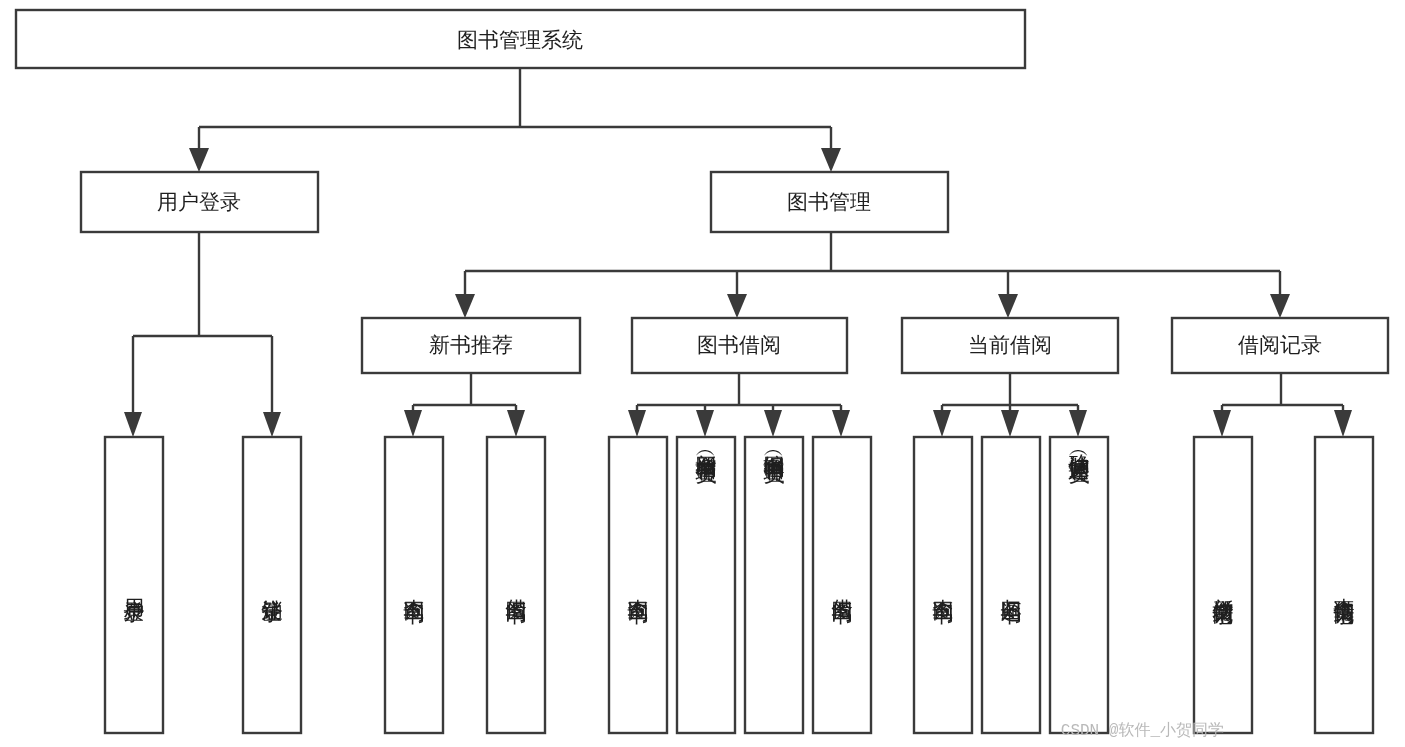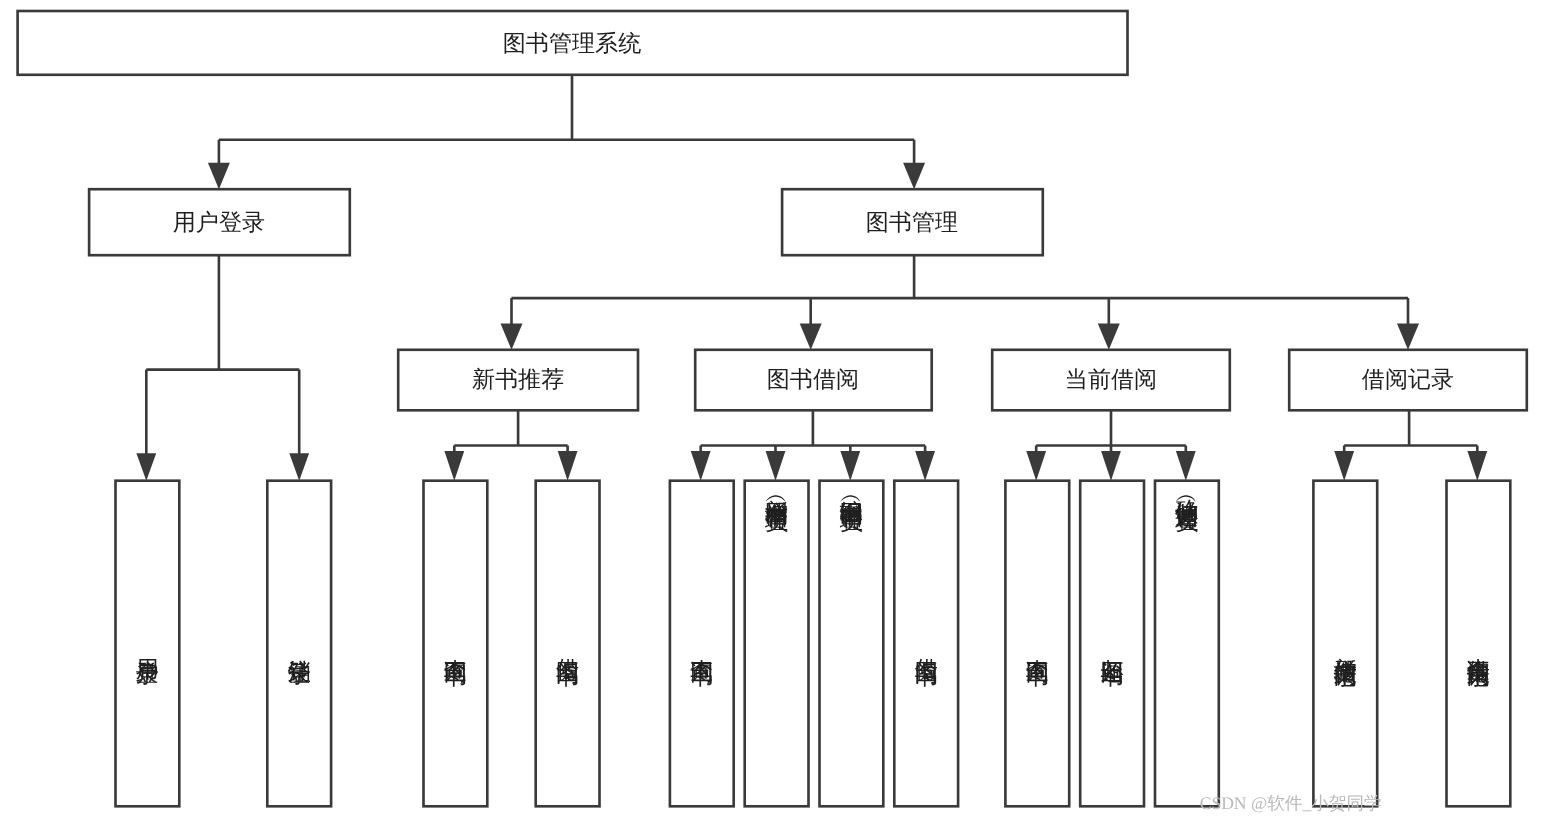"图书管理系统" #diagram-root { padding-left: 32px -> none }
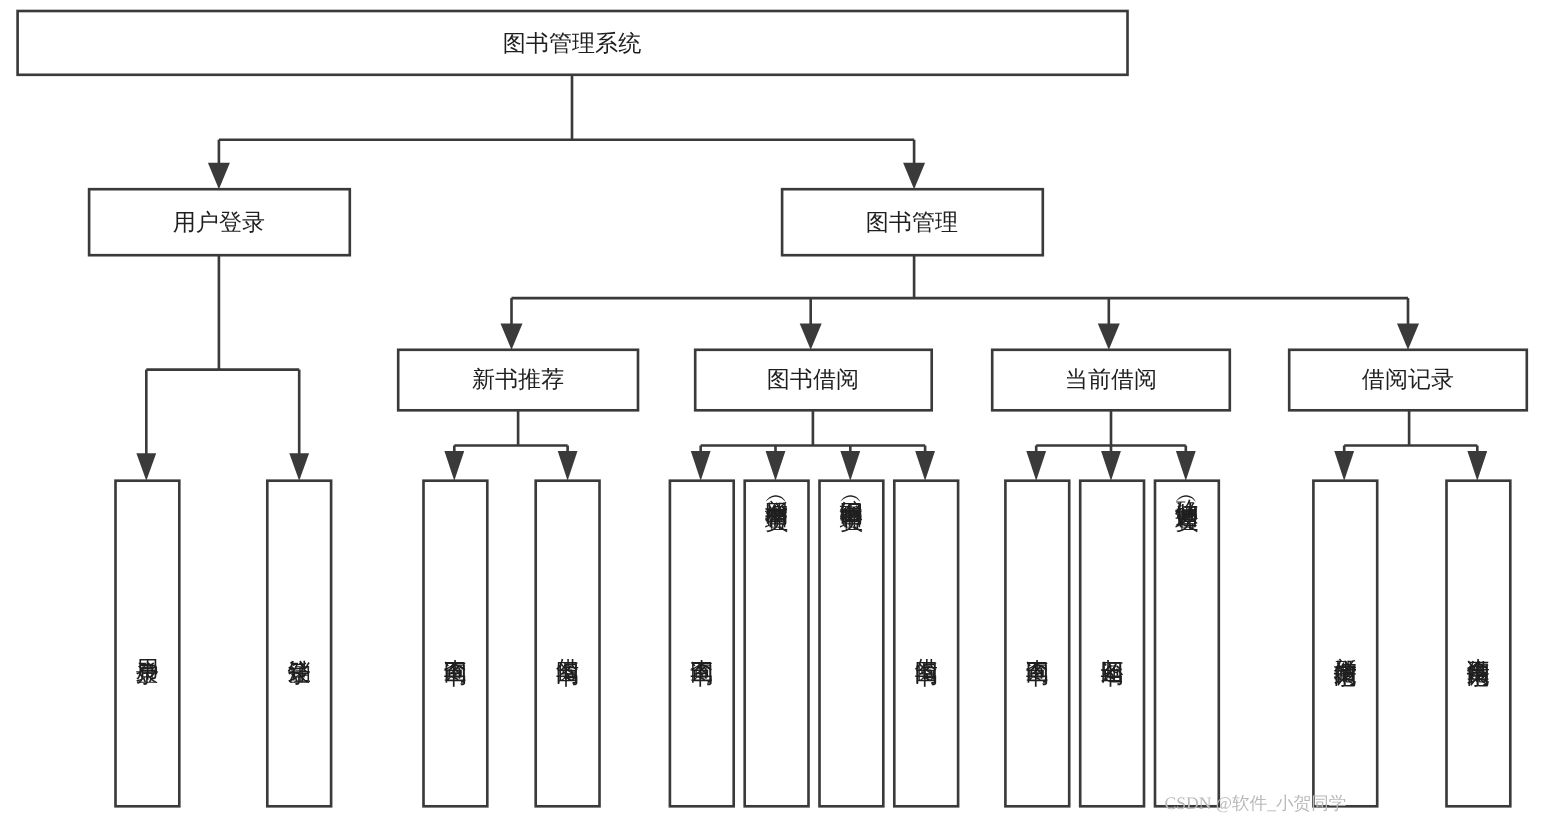"CSDN @软件_小贺同学" .watermark { font-family: Liberation Serif, serif -> Liberation Mono, monospace }
